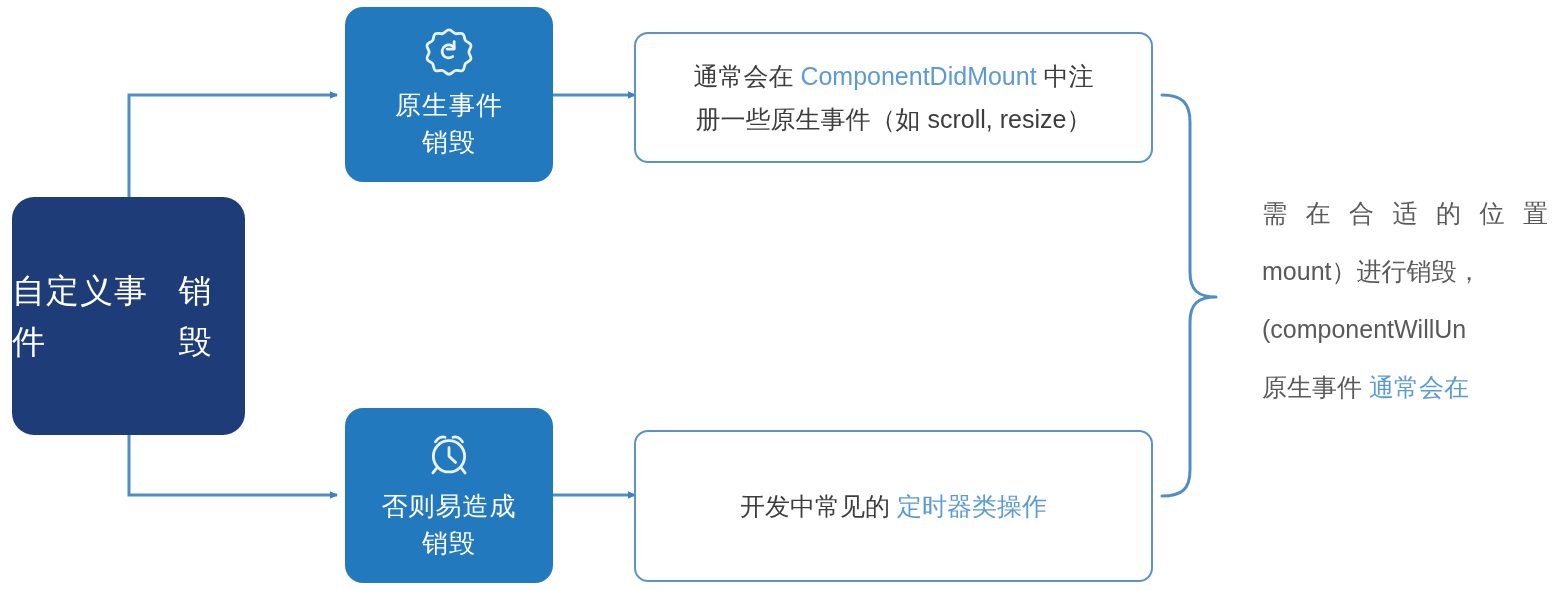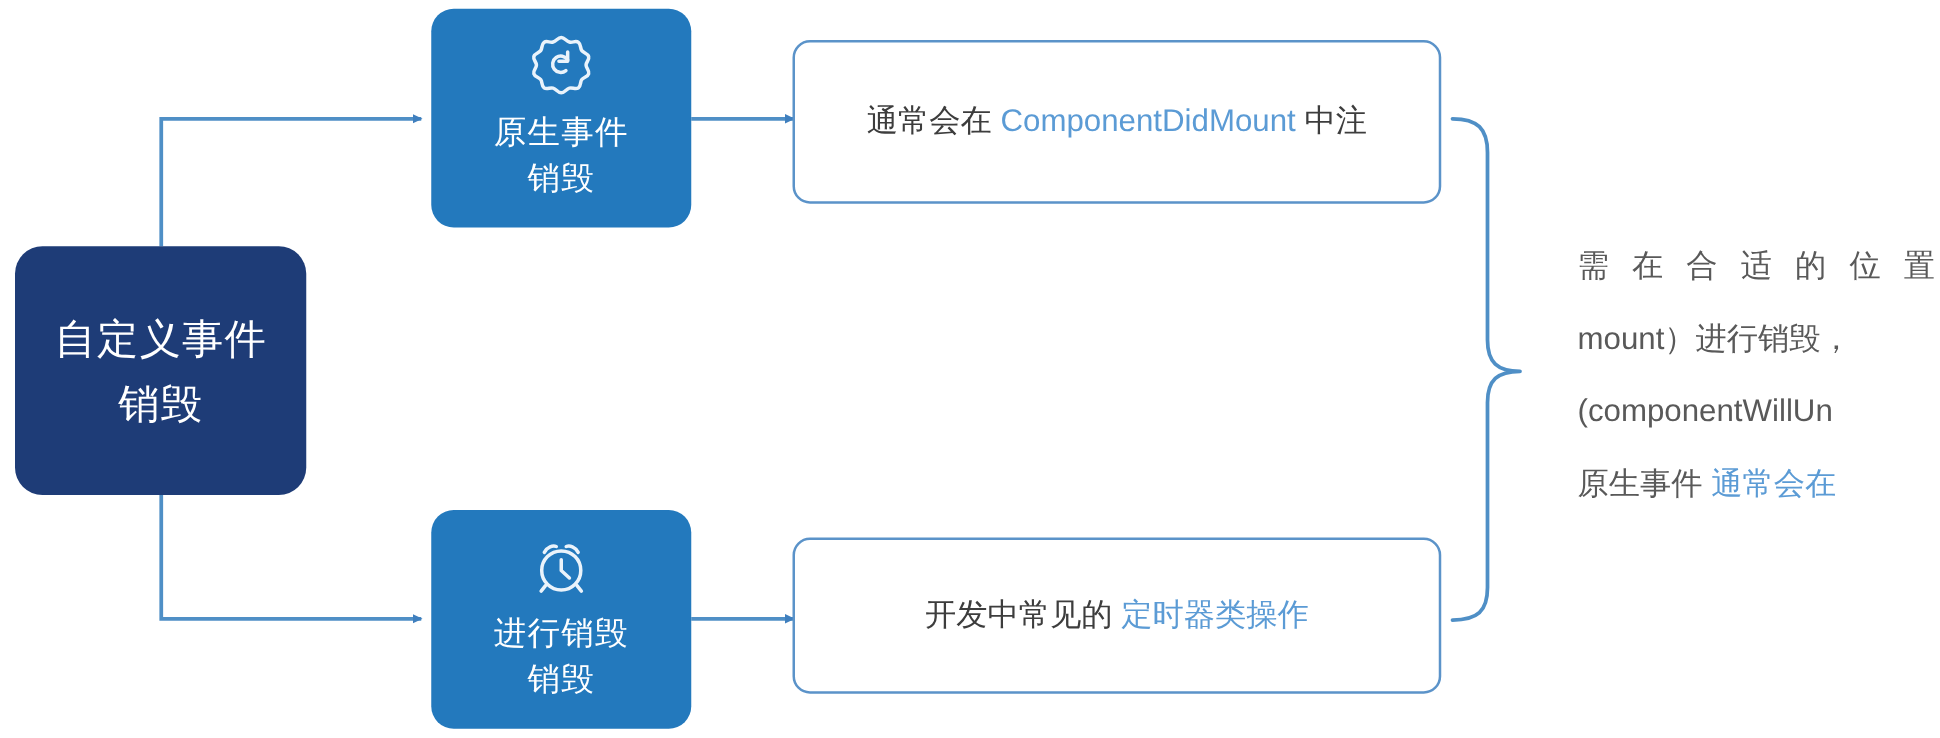"册一些原生事件（如 scroll, resize）" span.row { html: none -> <span>册一些原生事件（如 scroll, resize）</span> }
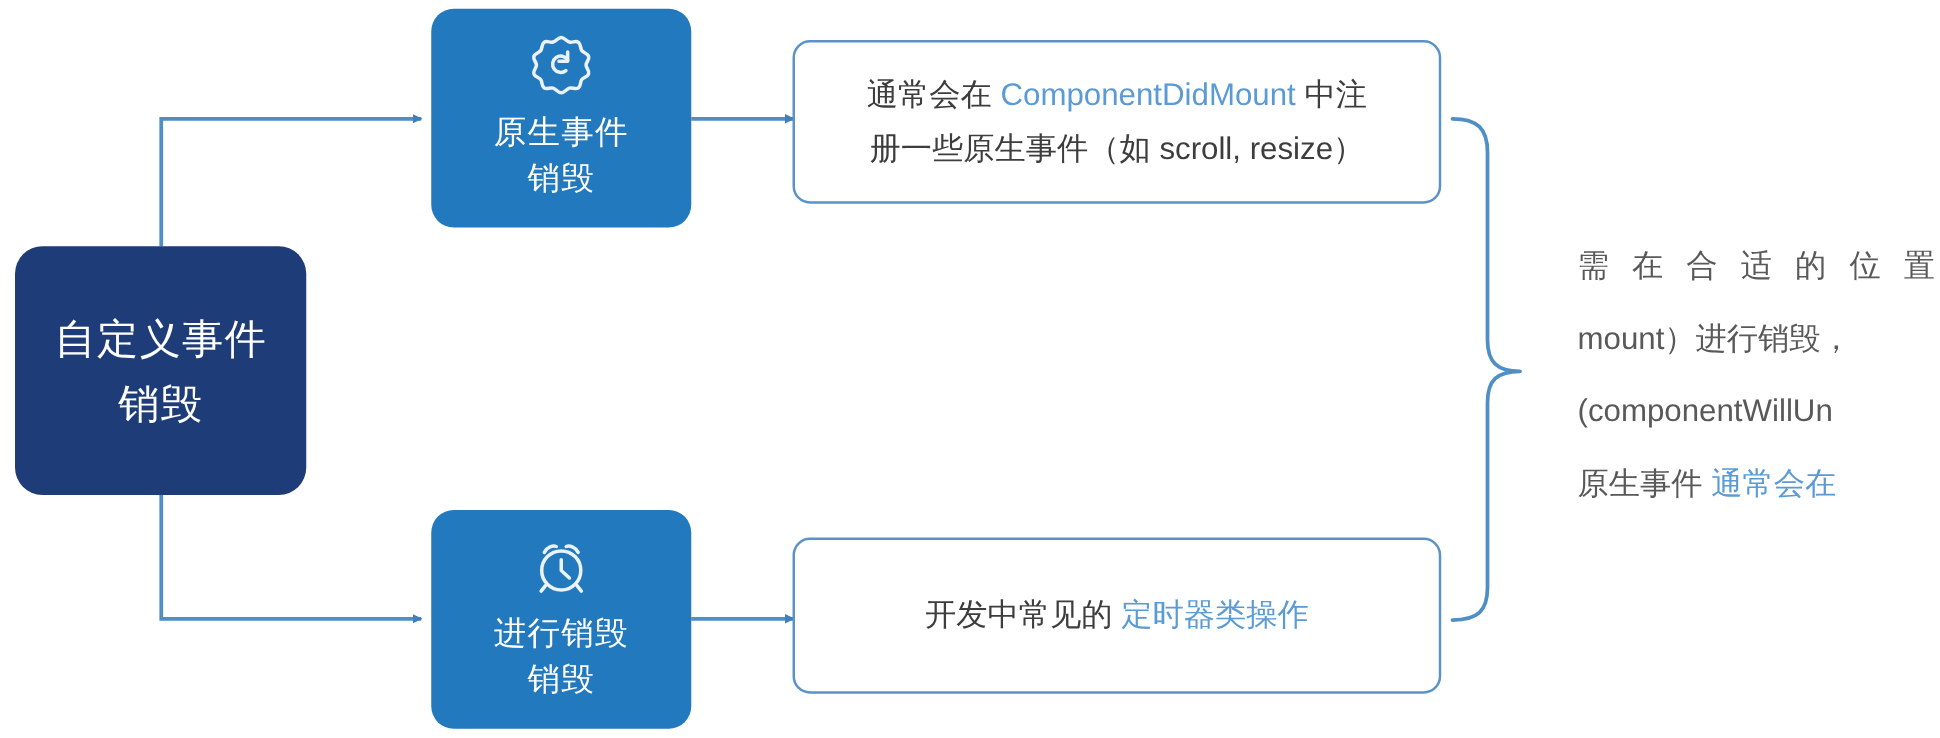"自定义事件" .node-root { flex-direction: column -> row; height: 199px -> 238px }
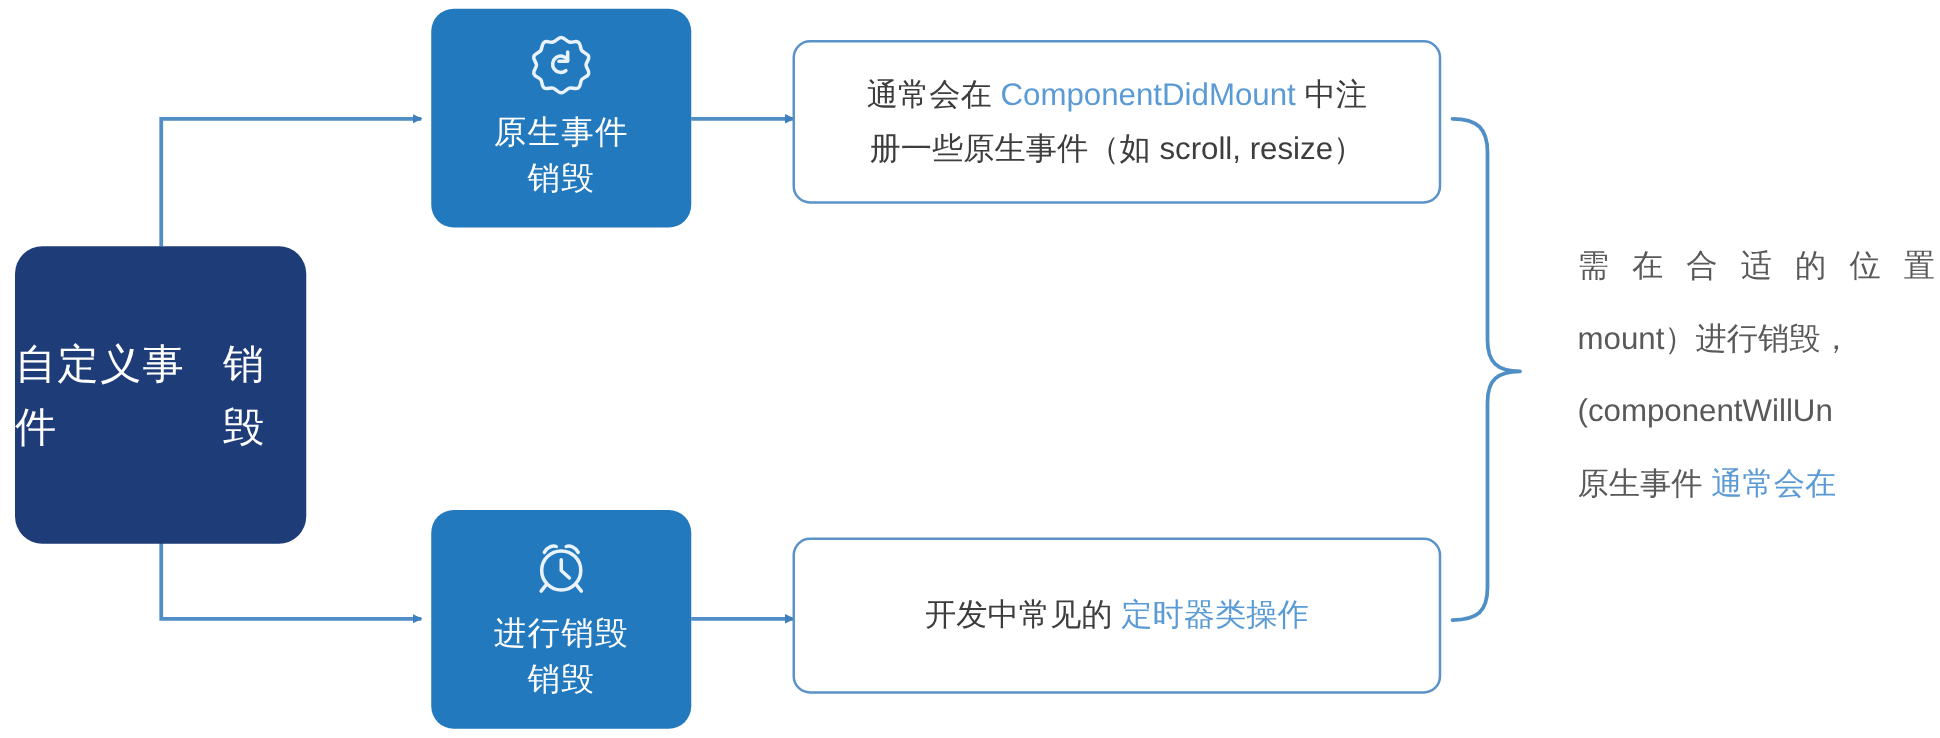"进行销毁" span.node-line { text: 进行销毁 -> 否则易造成 }
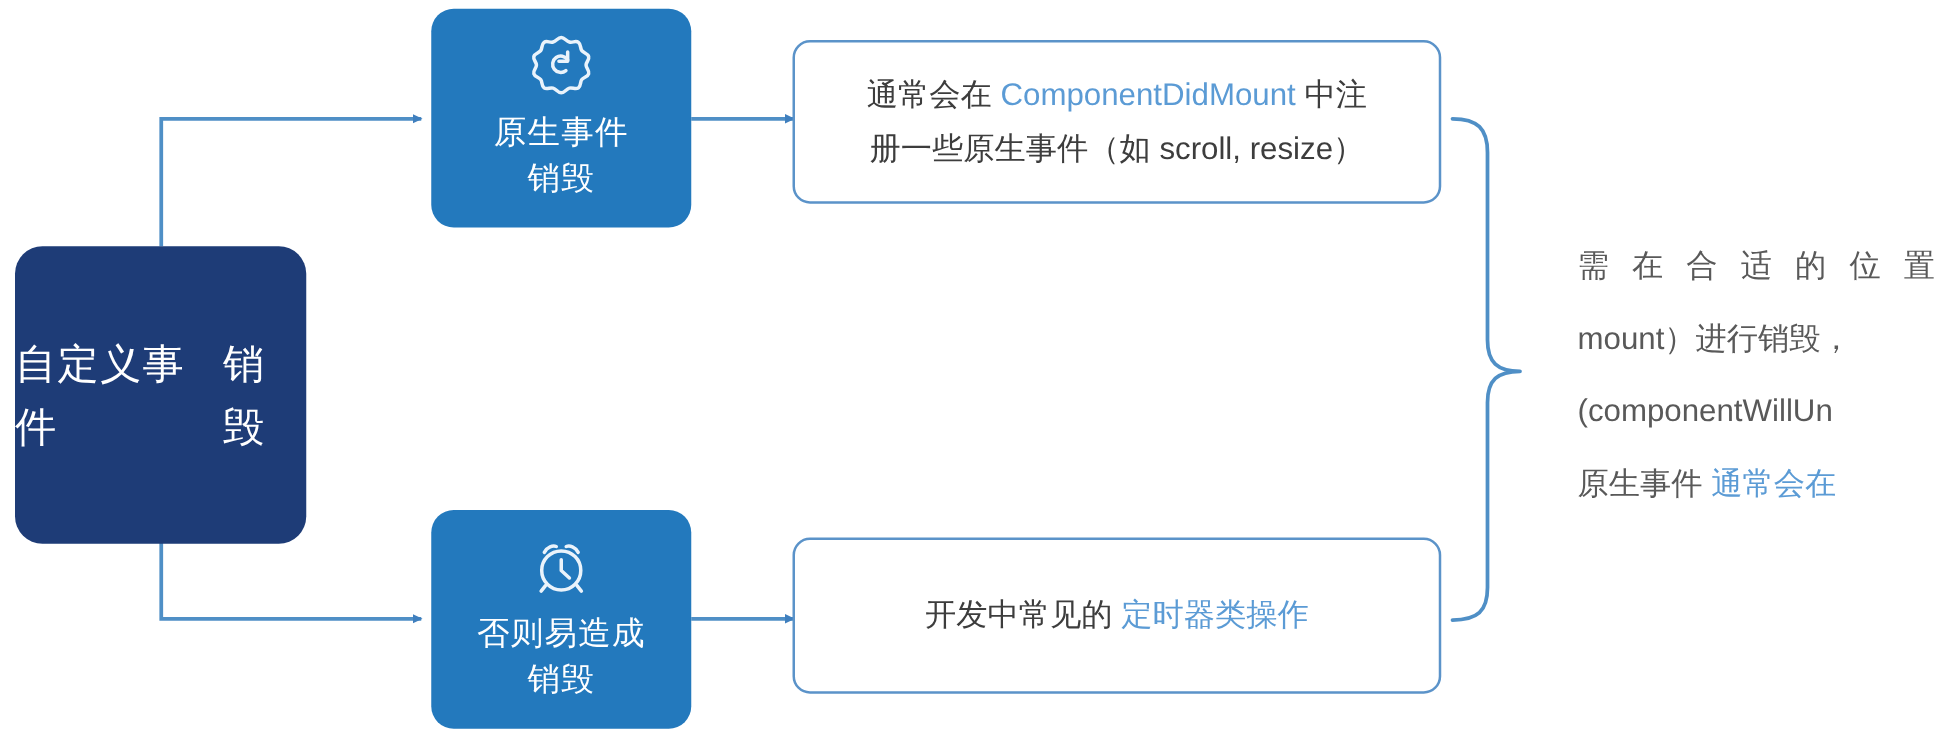"开发中常见的 定时器类操作" .detail-box.bot { height: 125px -> 152px }
